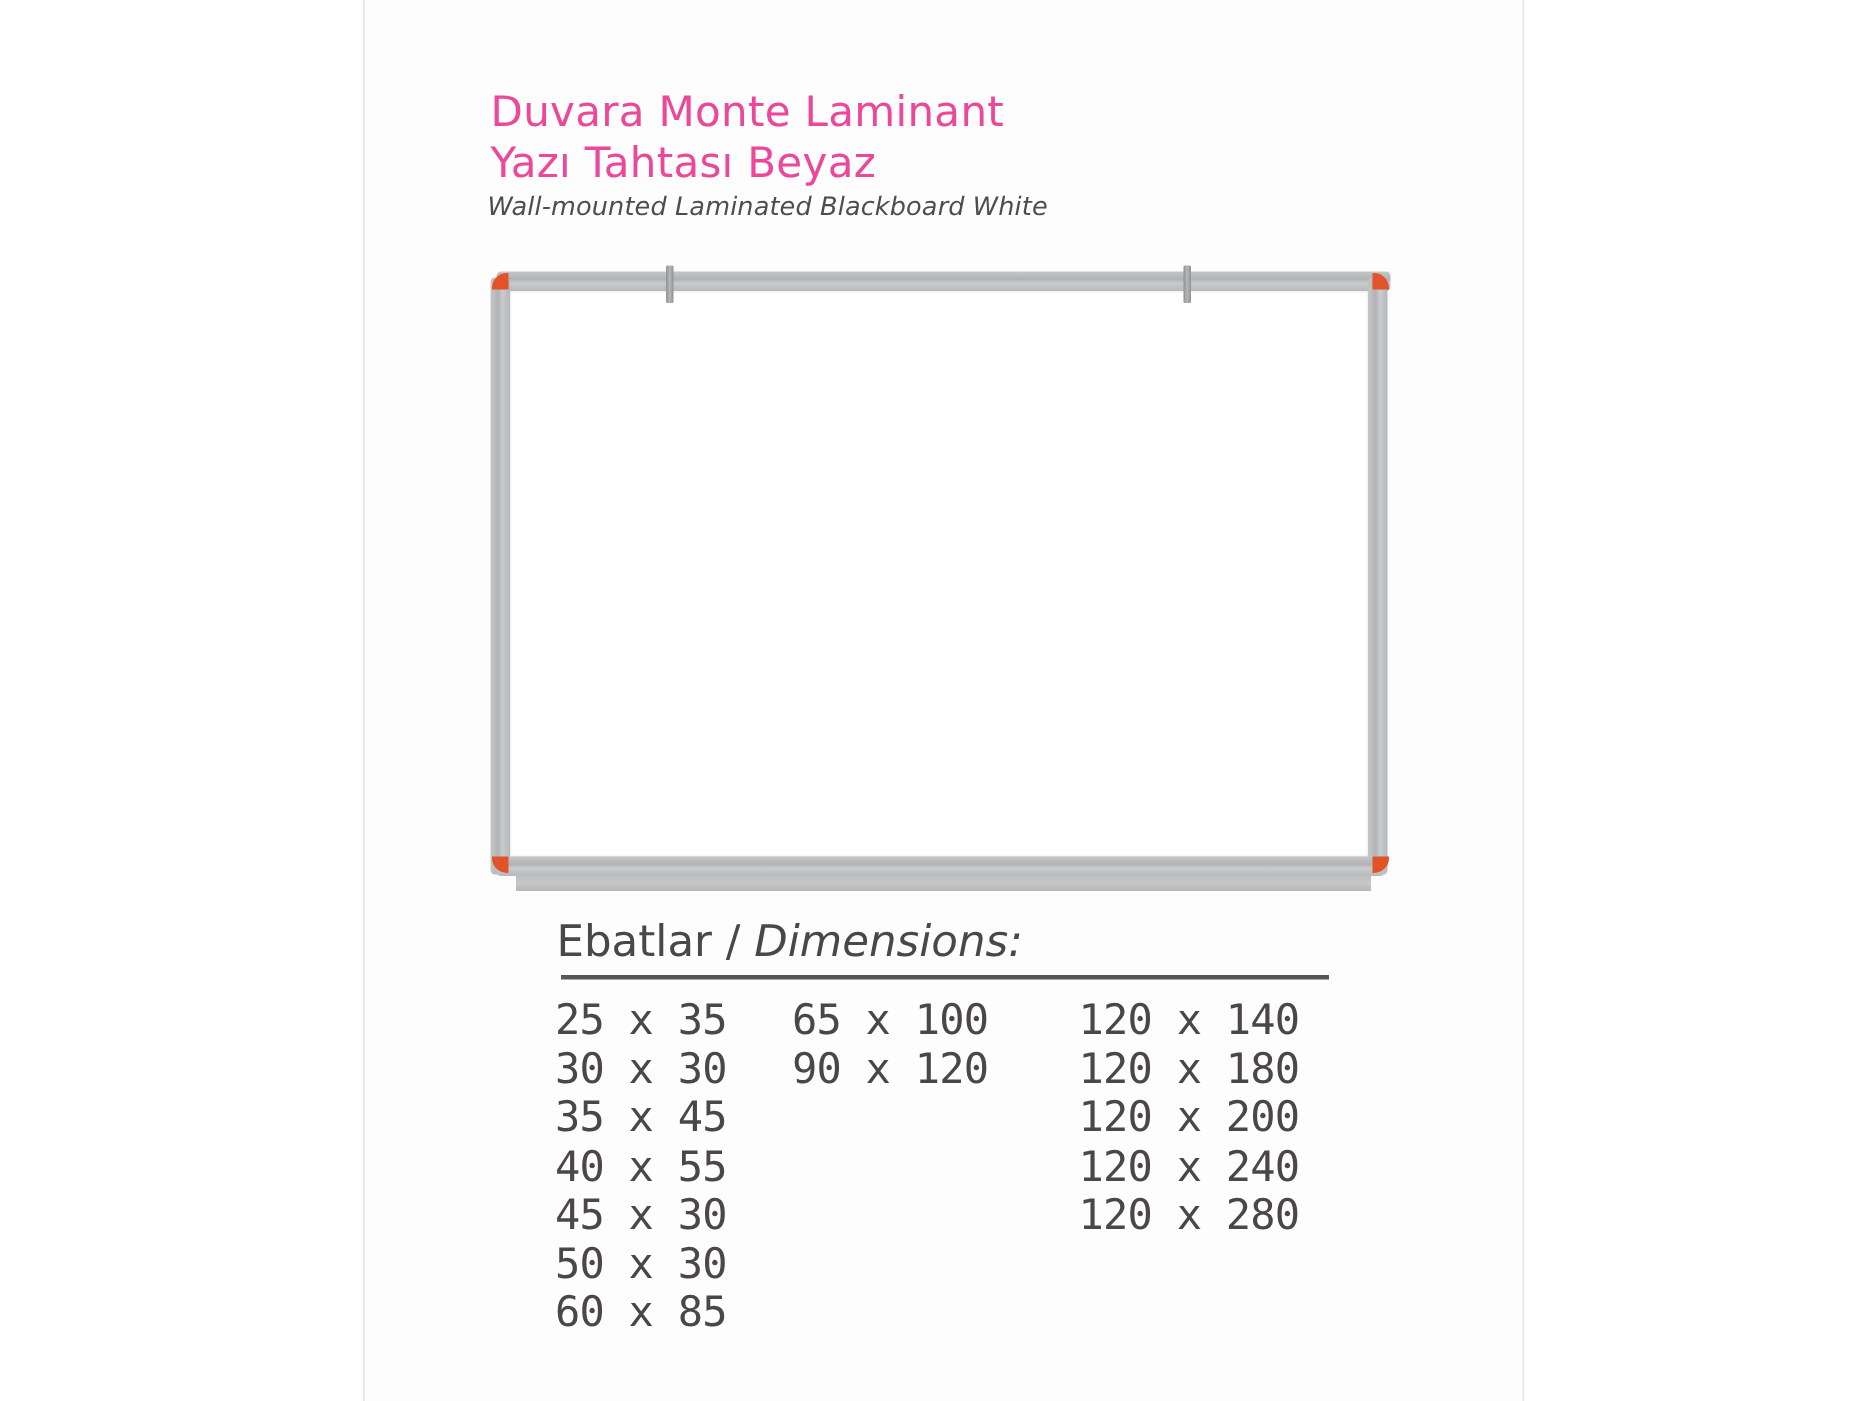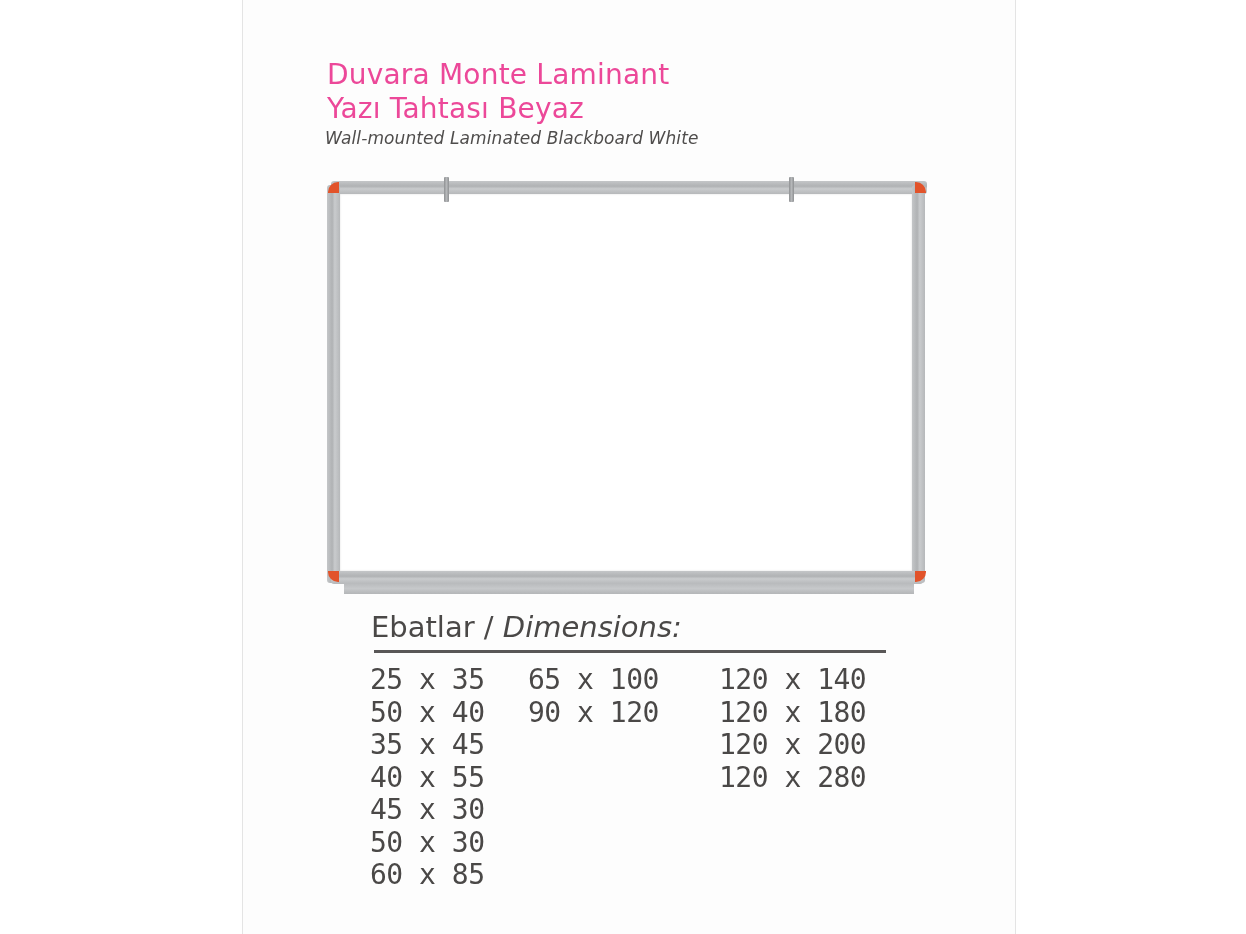"50 x 40" div { text: 50 x 40 -> 30 x 30 }
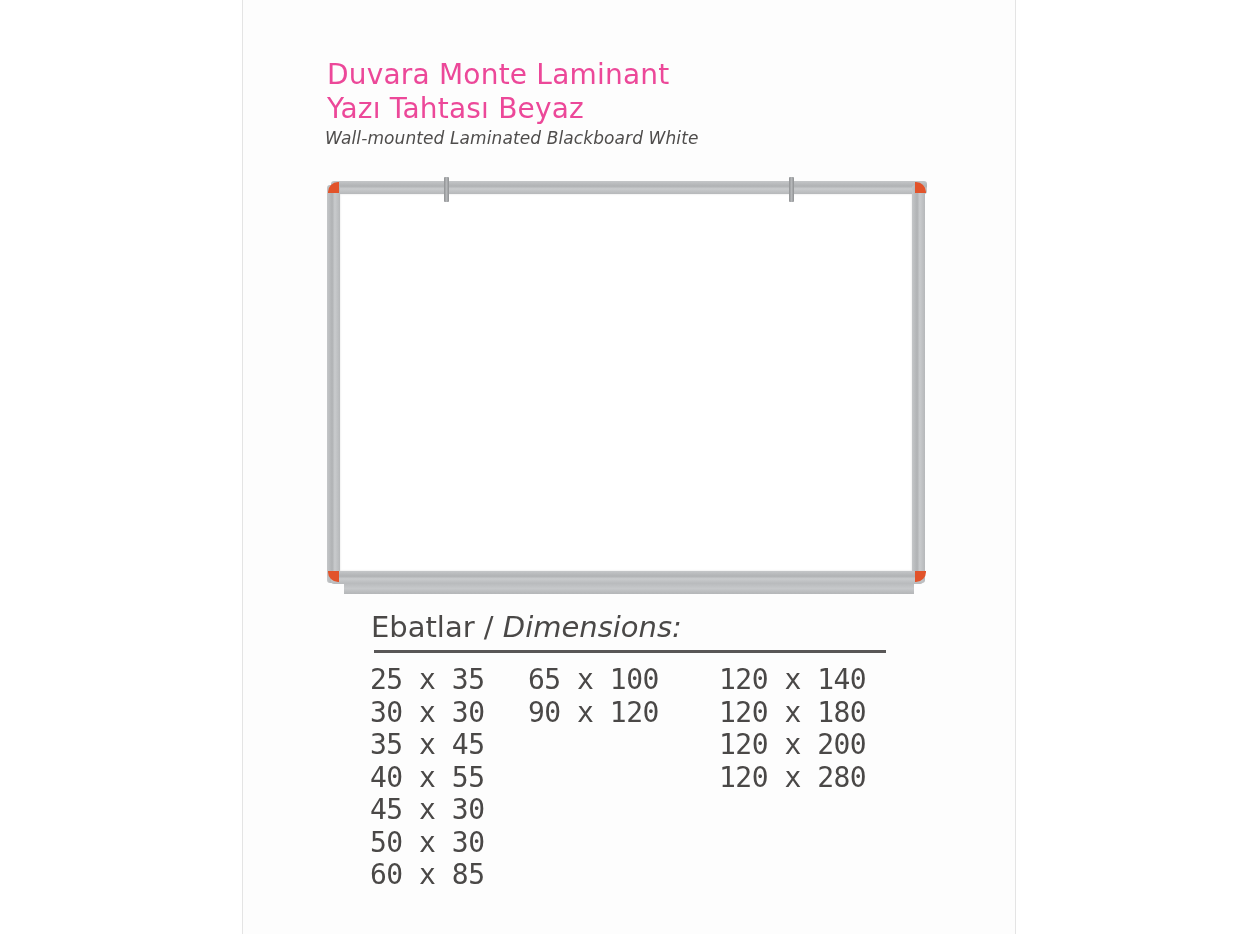"120 x 240" div { html: none -> <div>120 x 240</div> }
